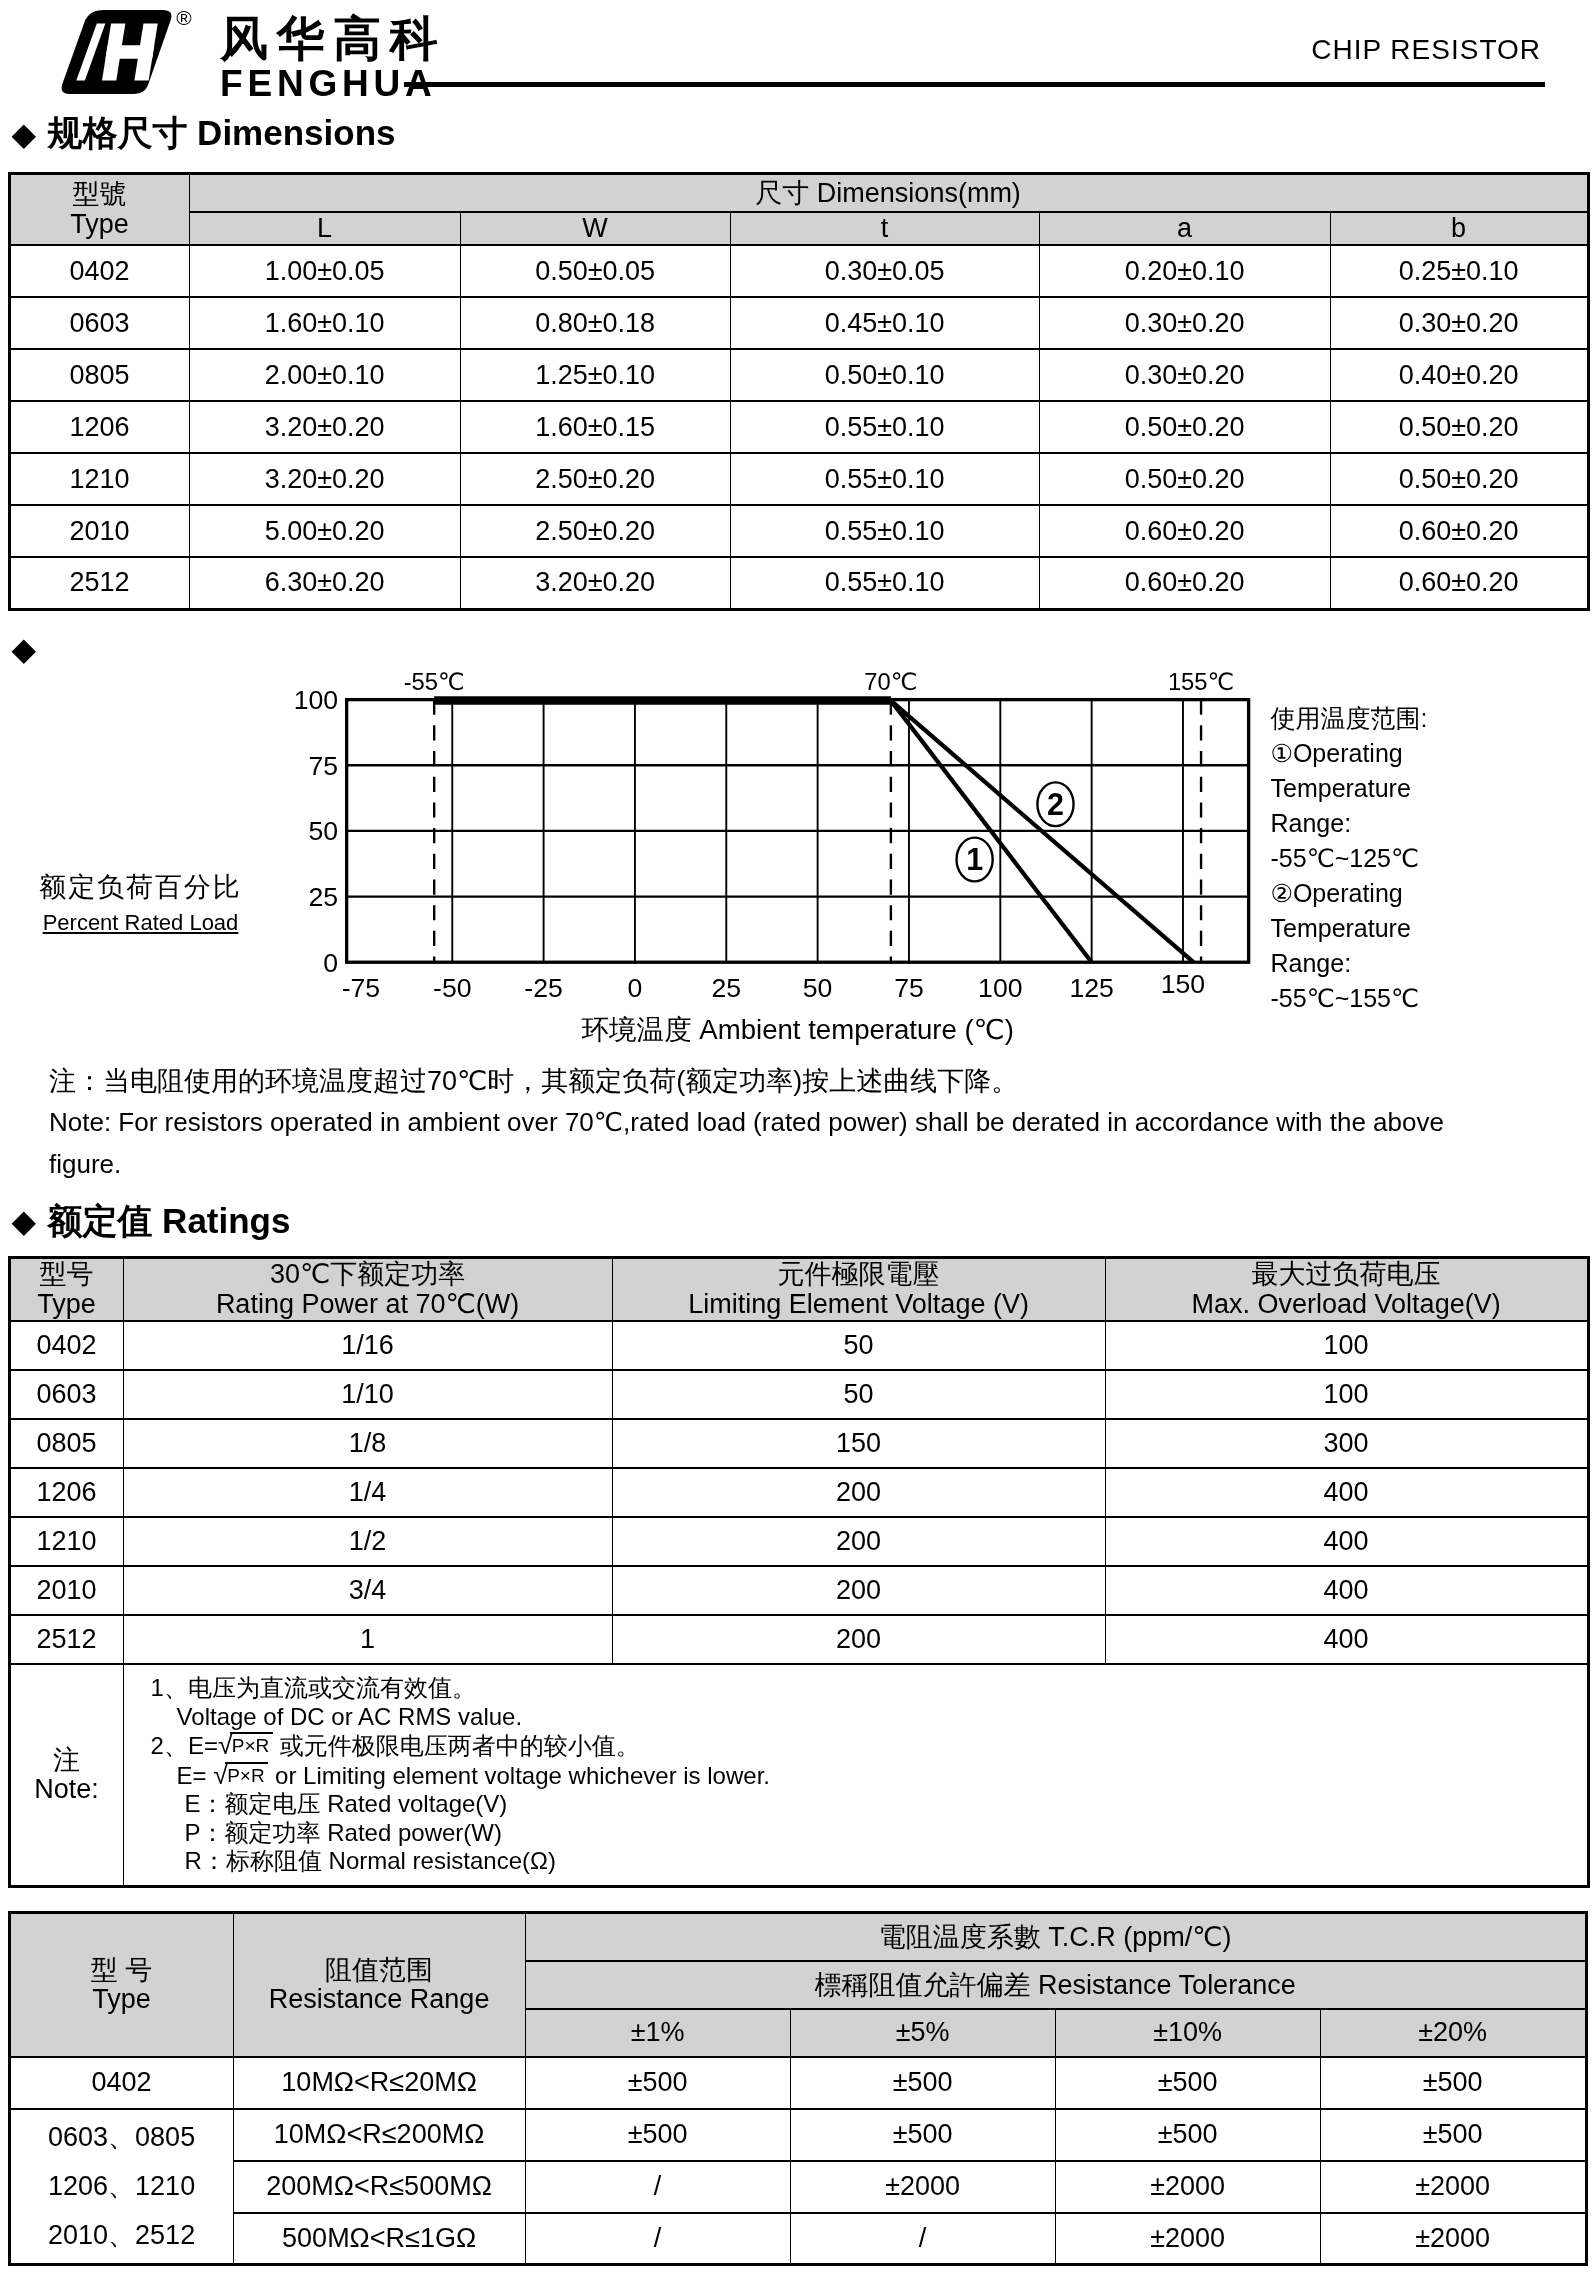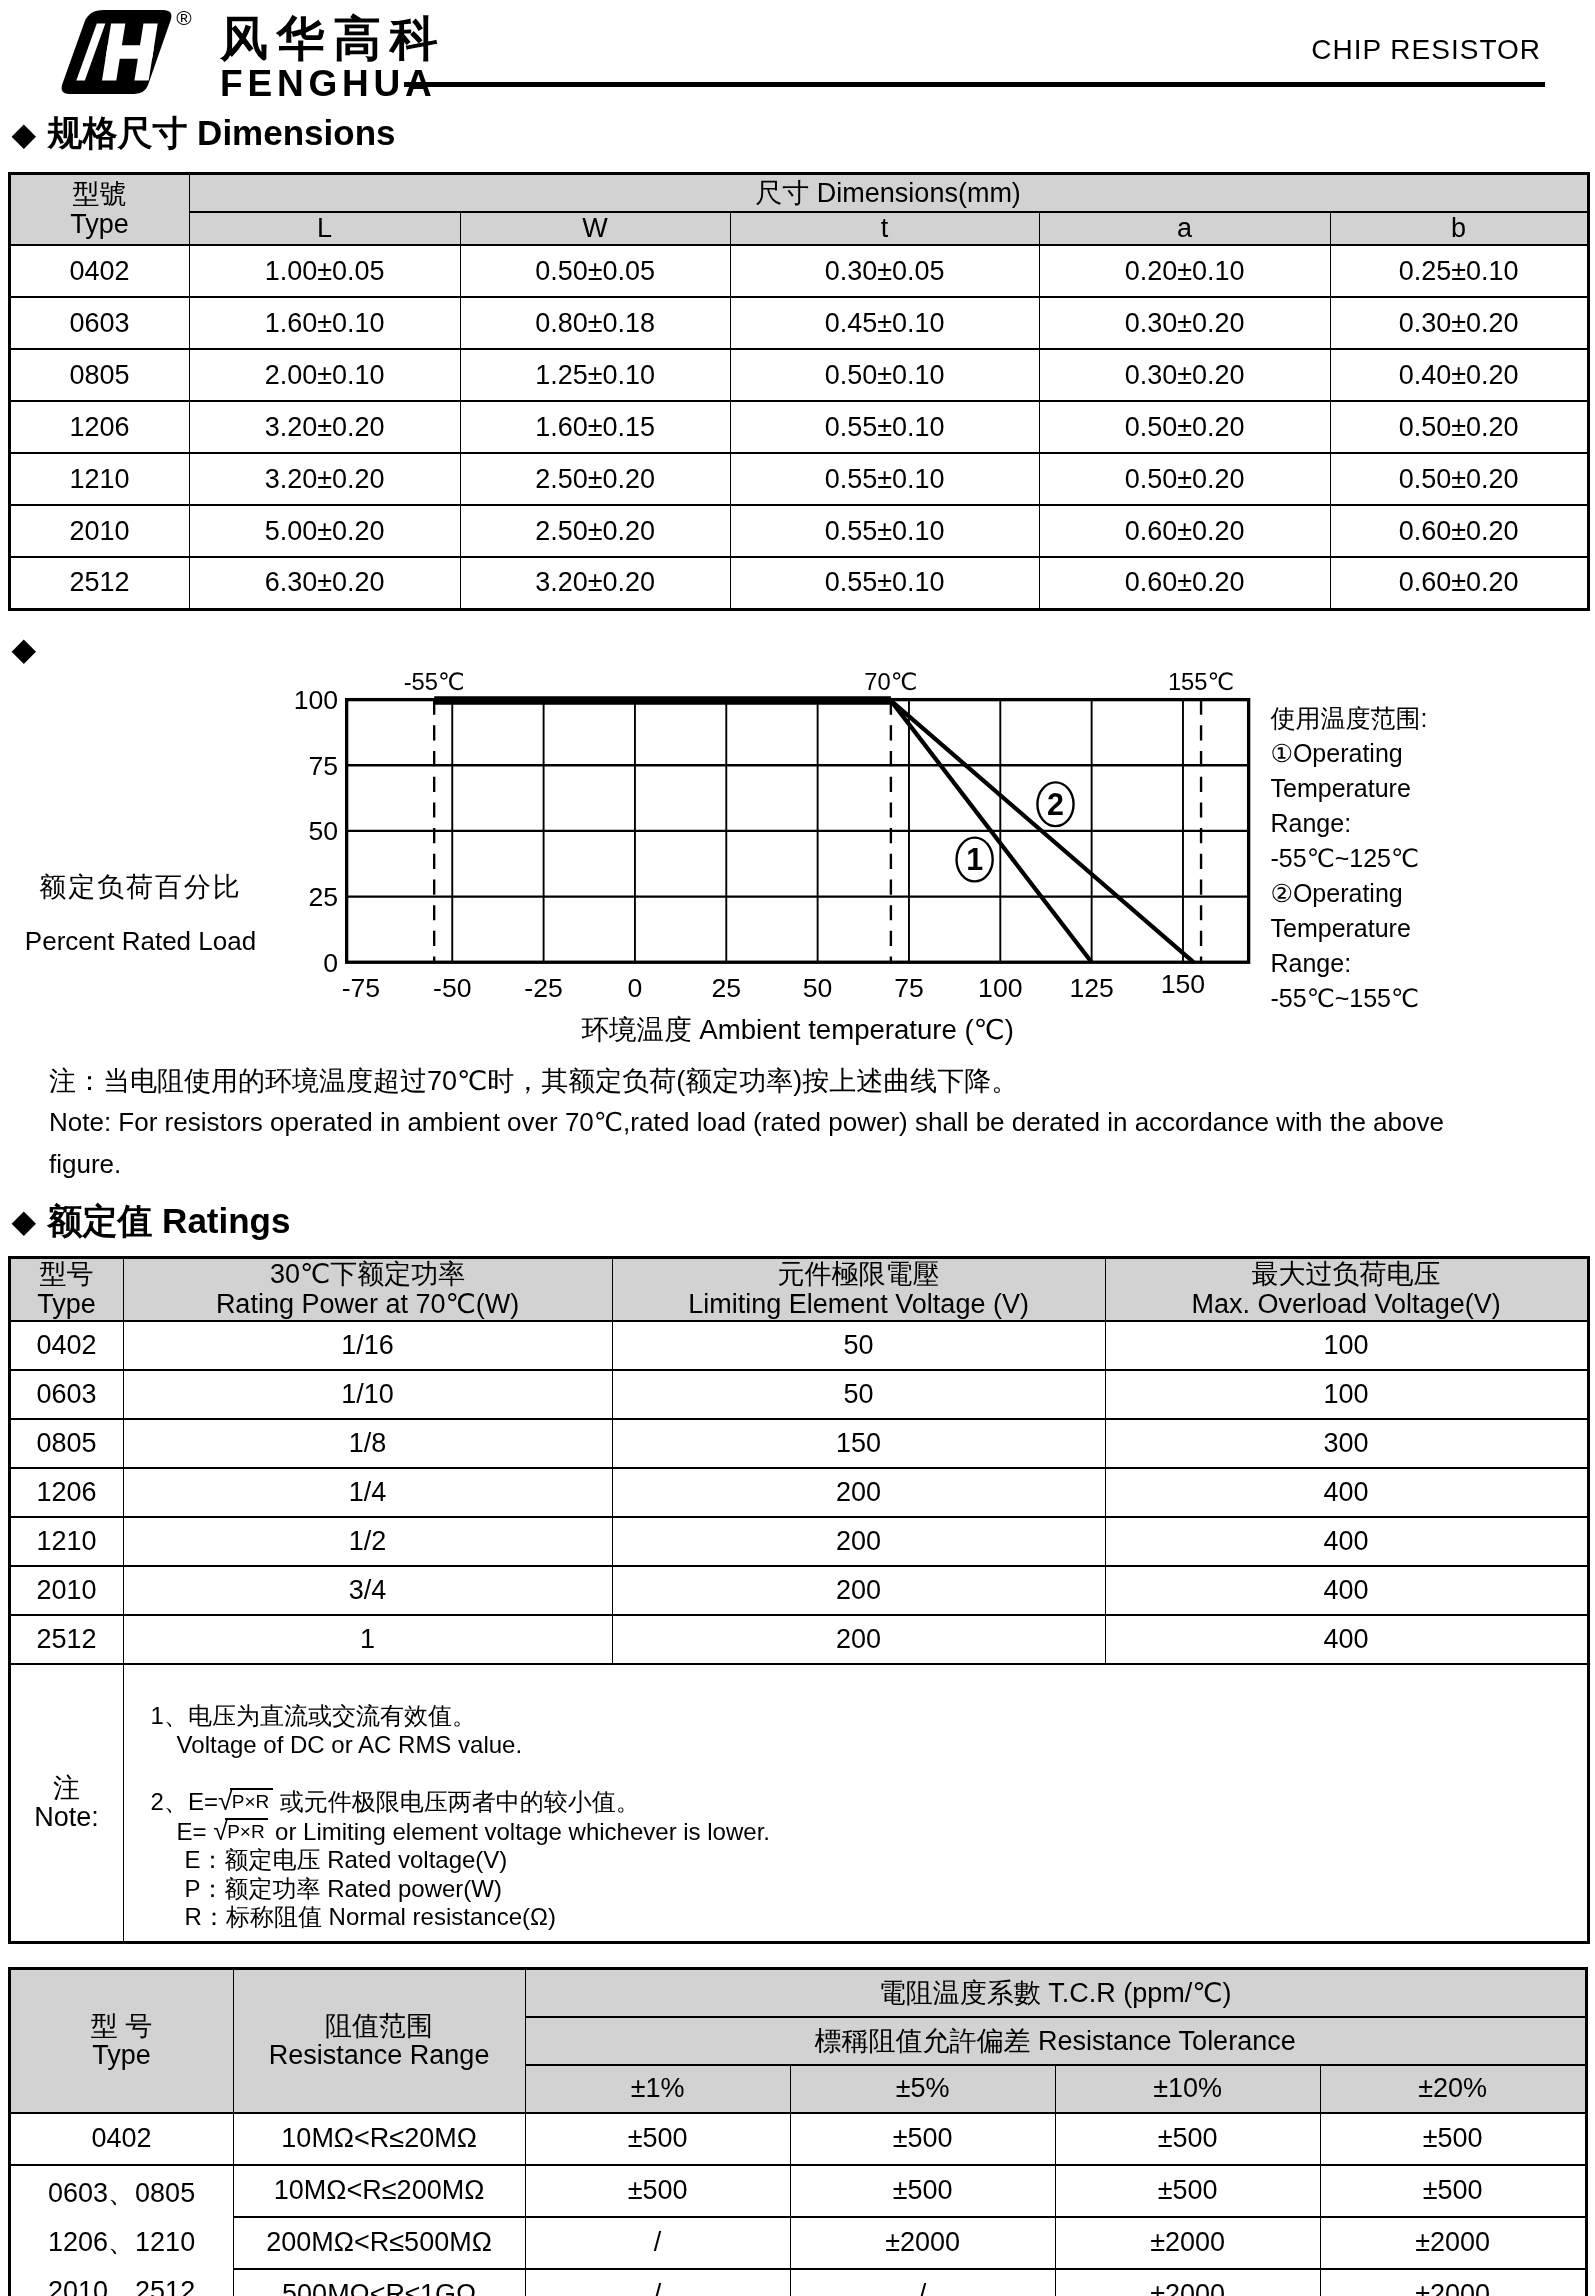"Percent Rated Load" .ylabel .en { font-size: 26px -> 22px; margin-top: 21px -> 5px; text-decoration: none -> underline }
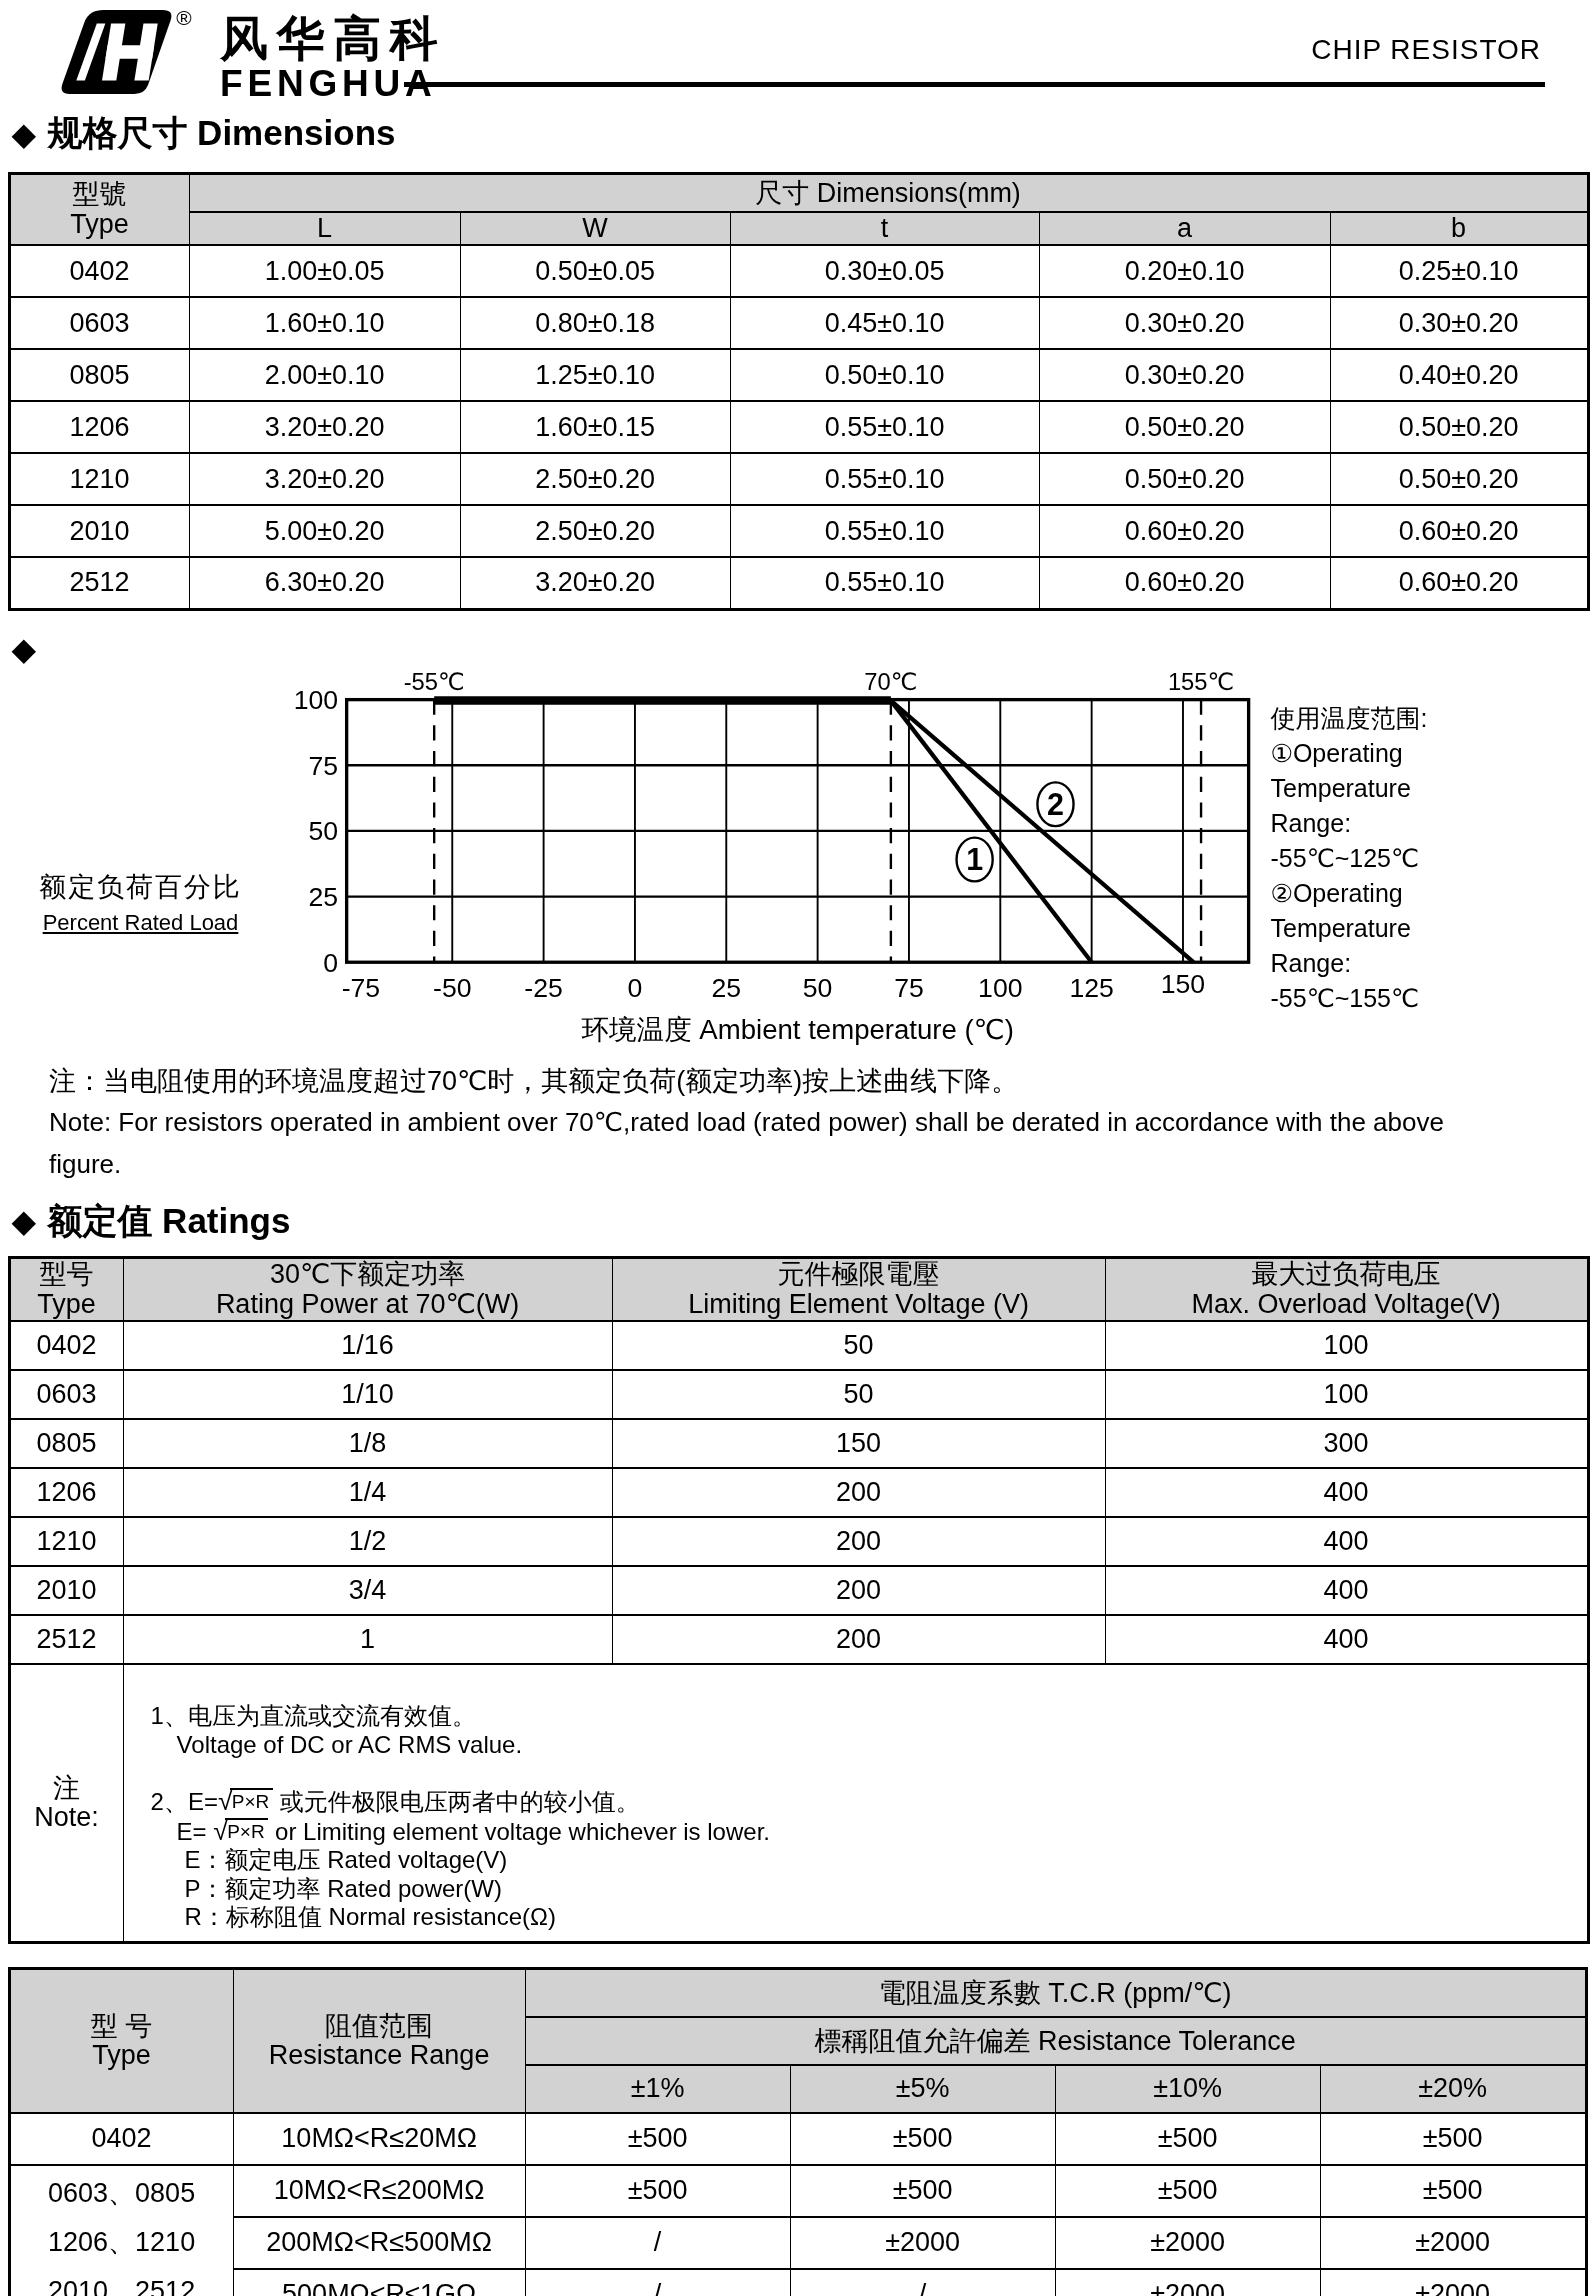"1、电压为直流或交流有效值。" .pl1 { margin-top: 28px -> none }
